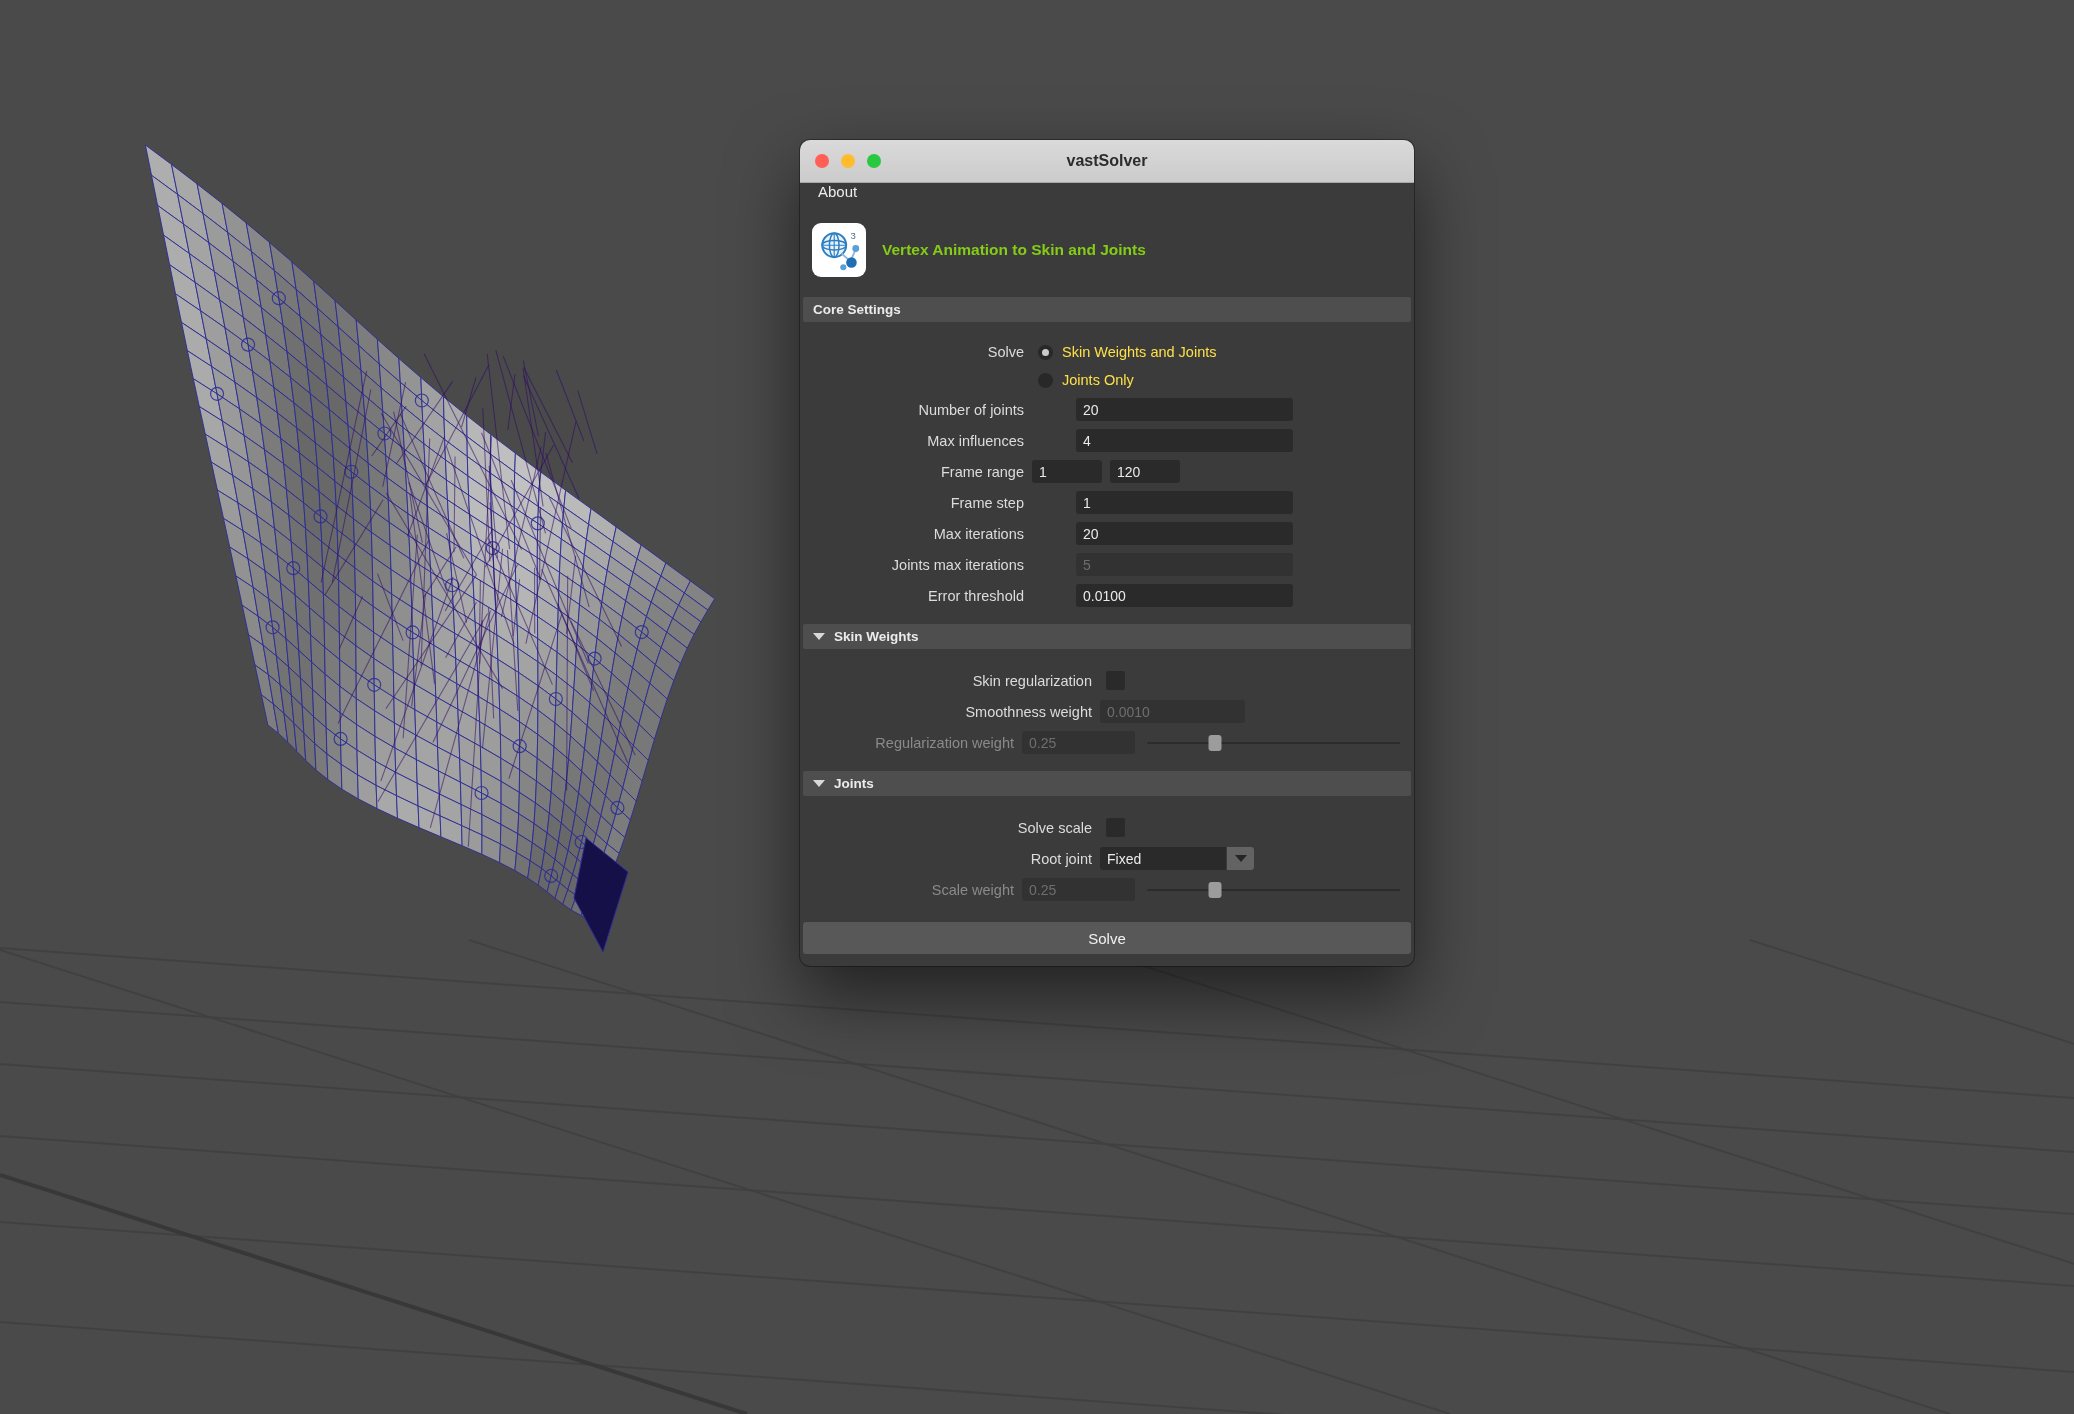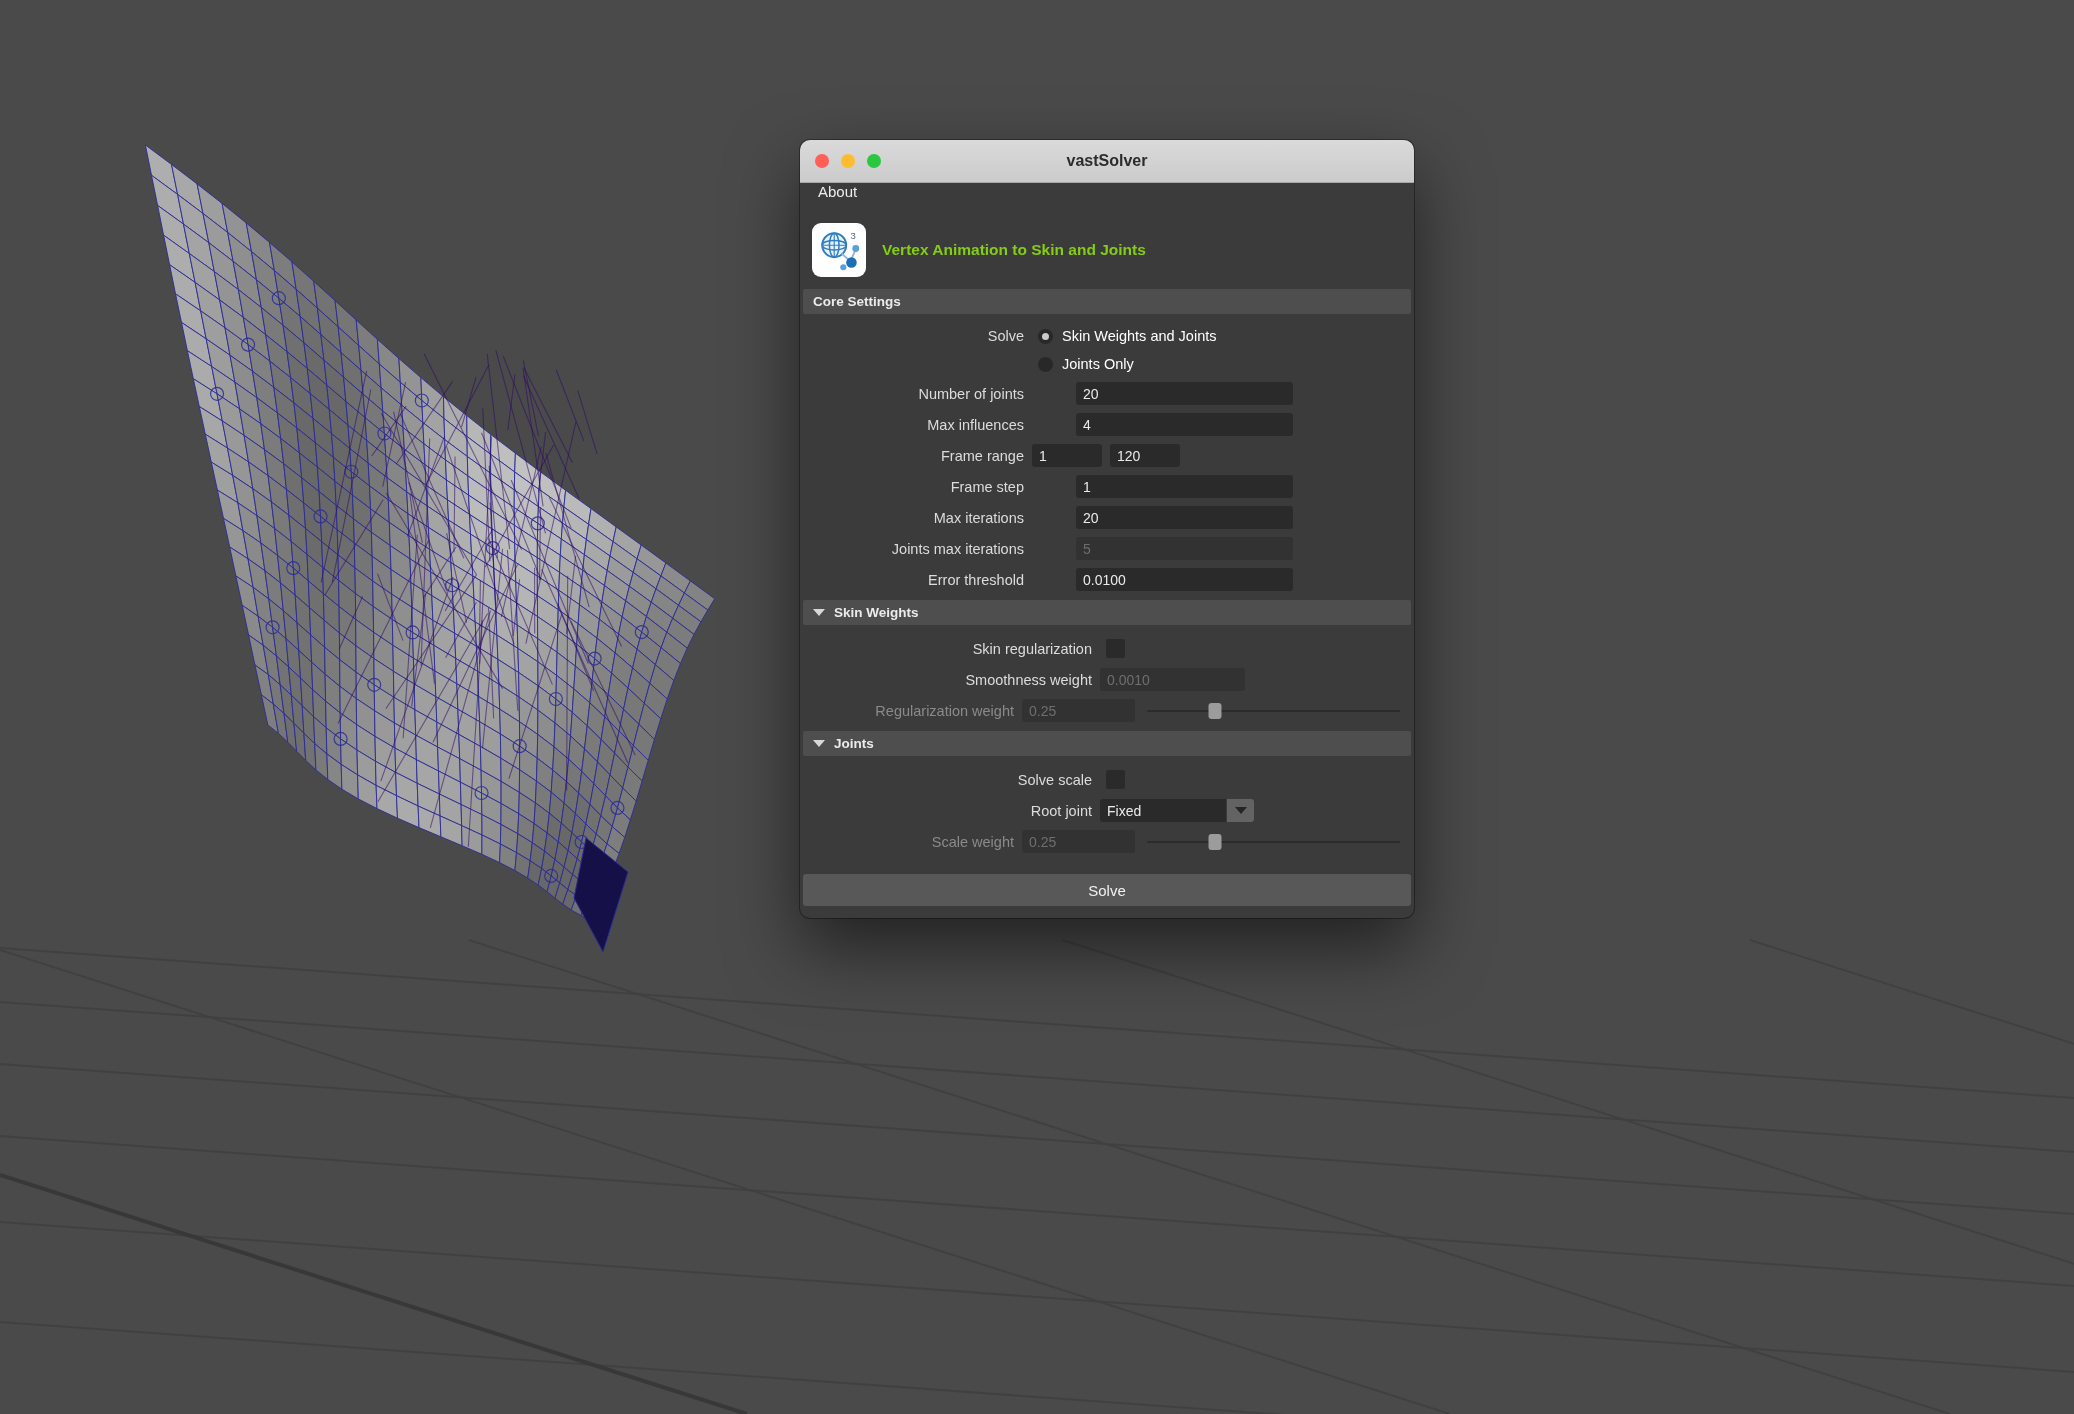"Core Settings" .section-bar { margin: 0 3px -> 8px 3px }
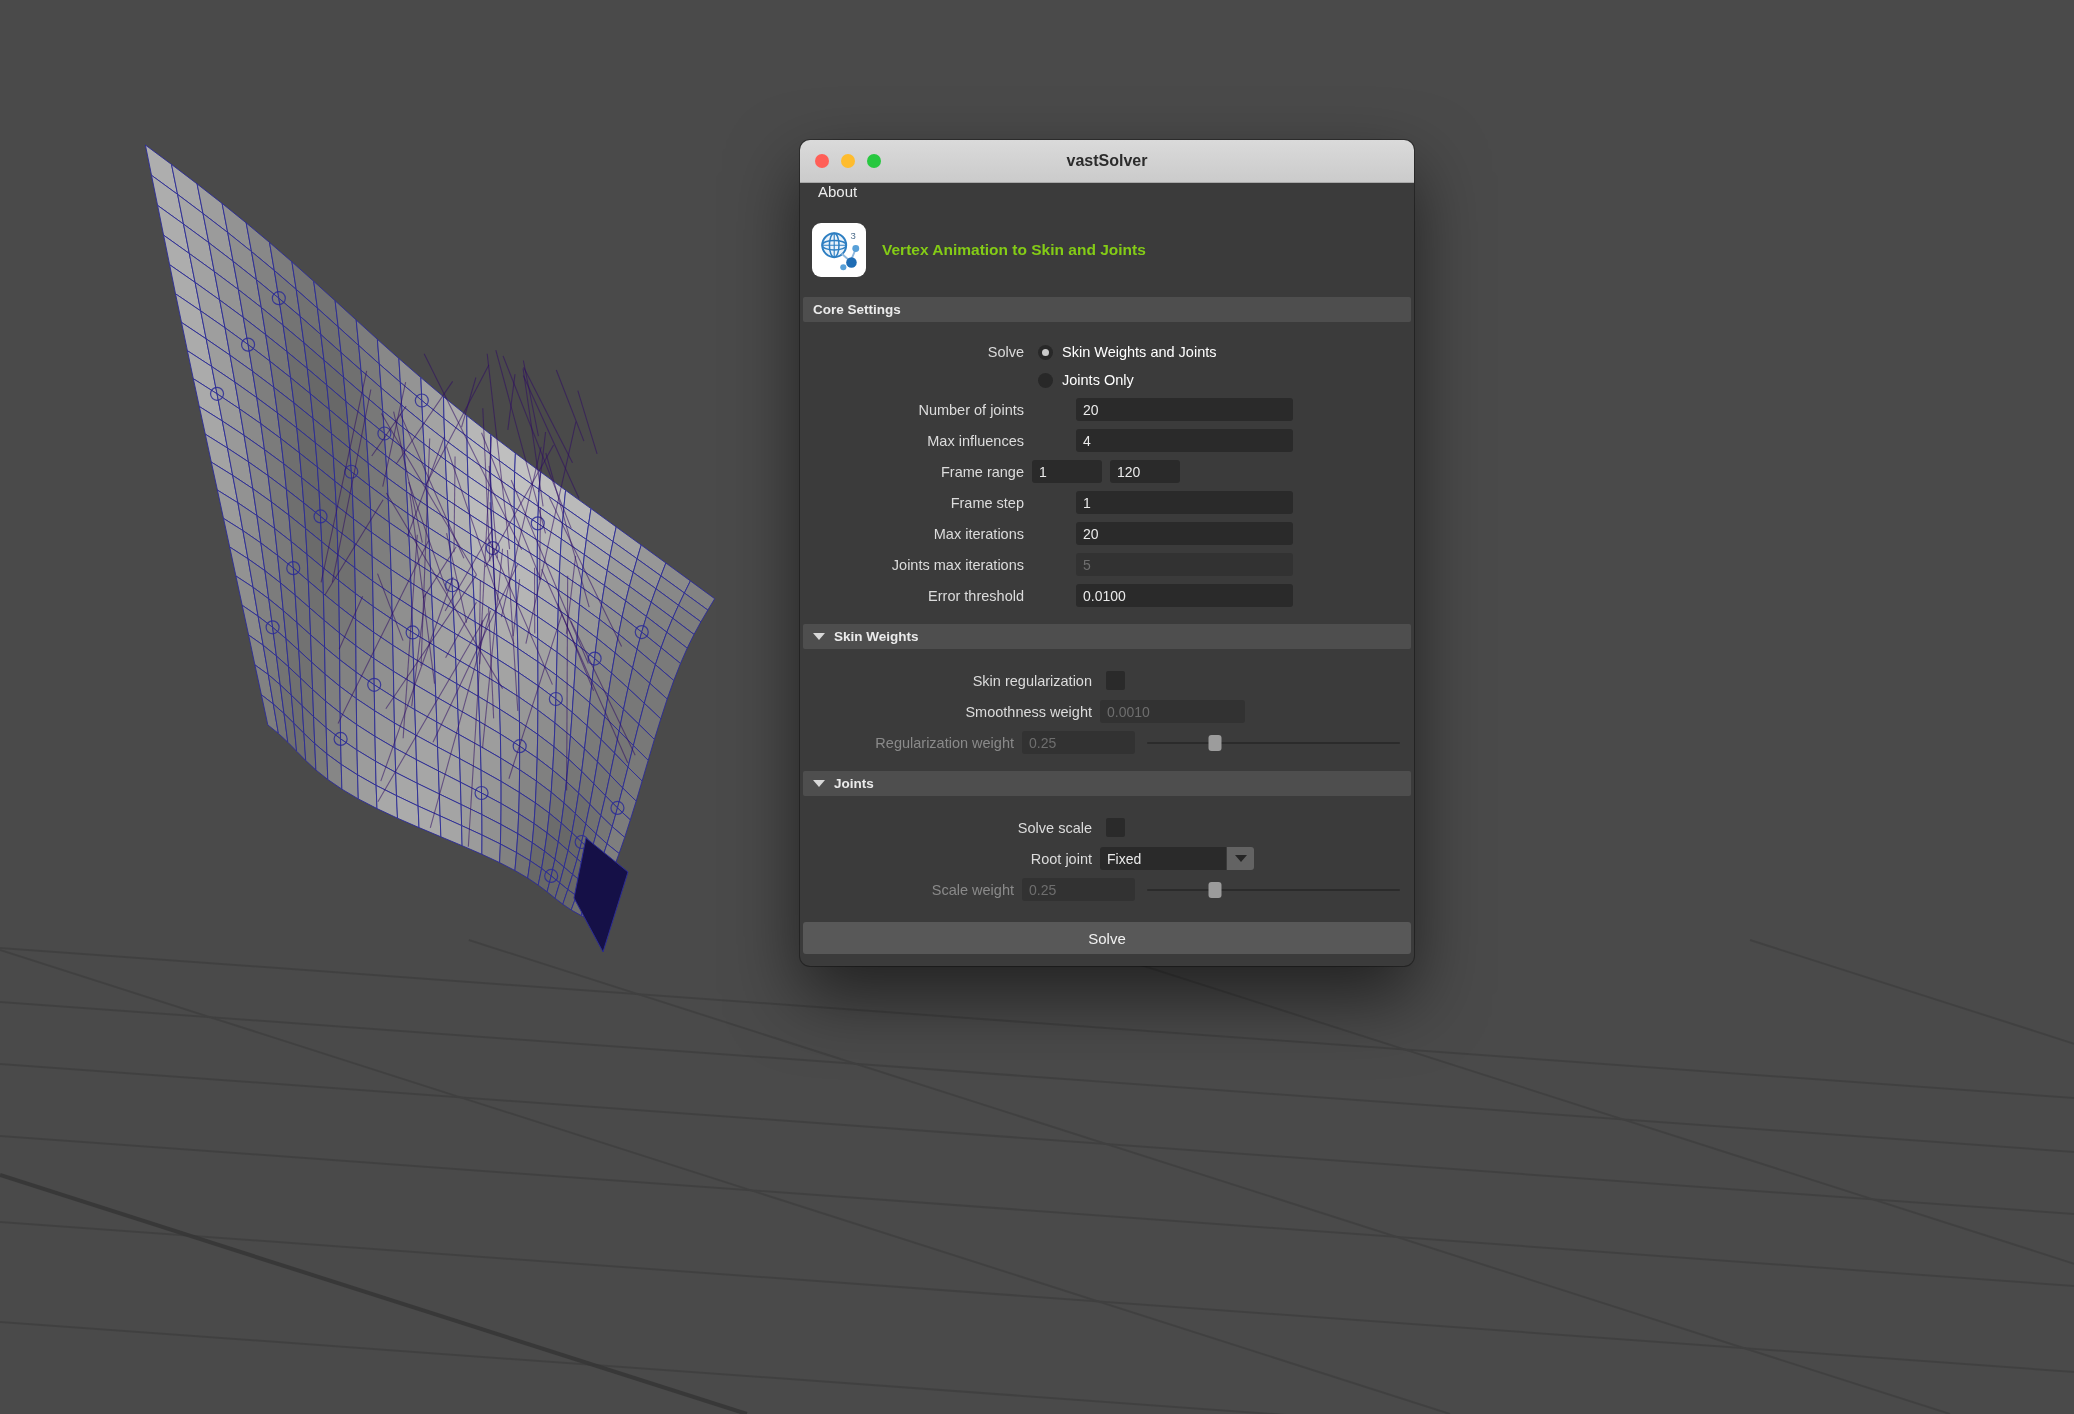"Skin Weights and Joints" .radio-text { color: #ffffff -> #fde047 }
